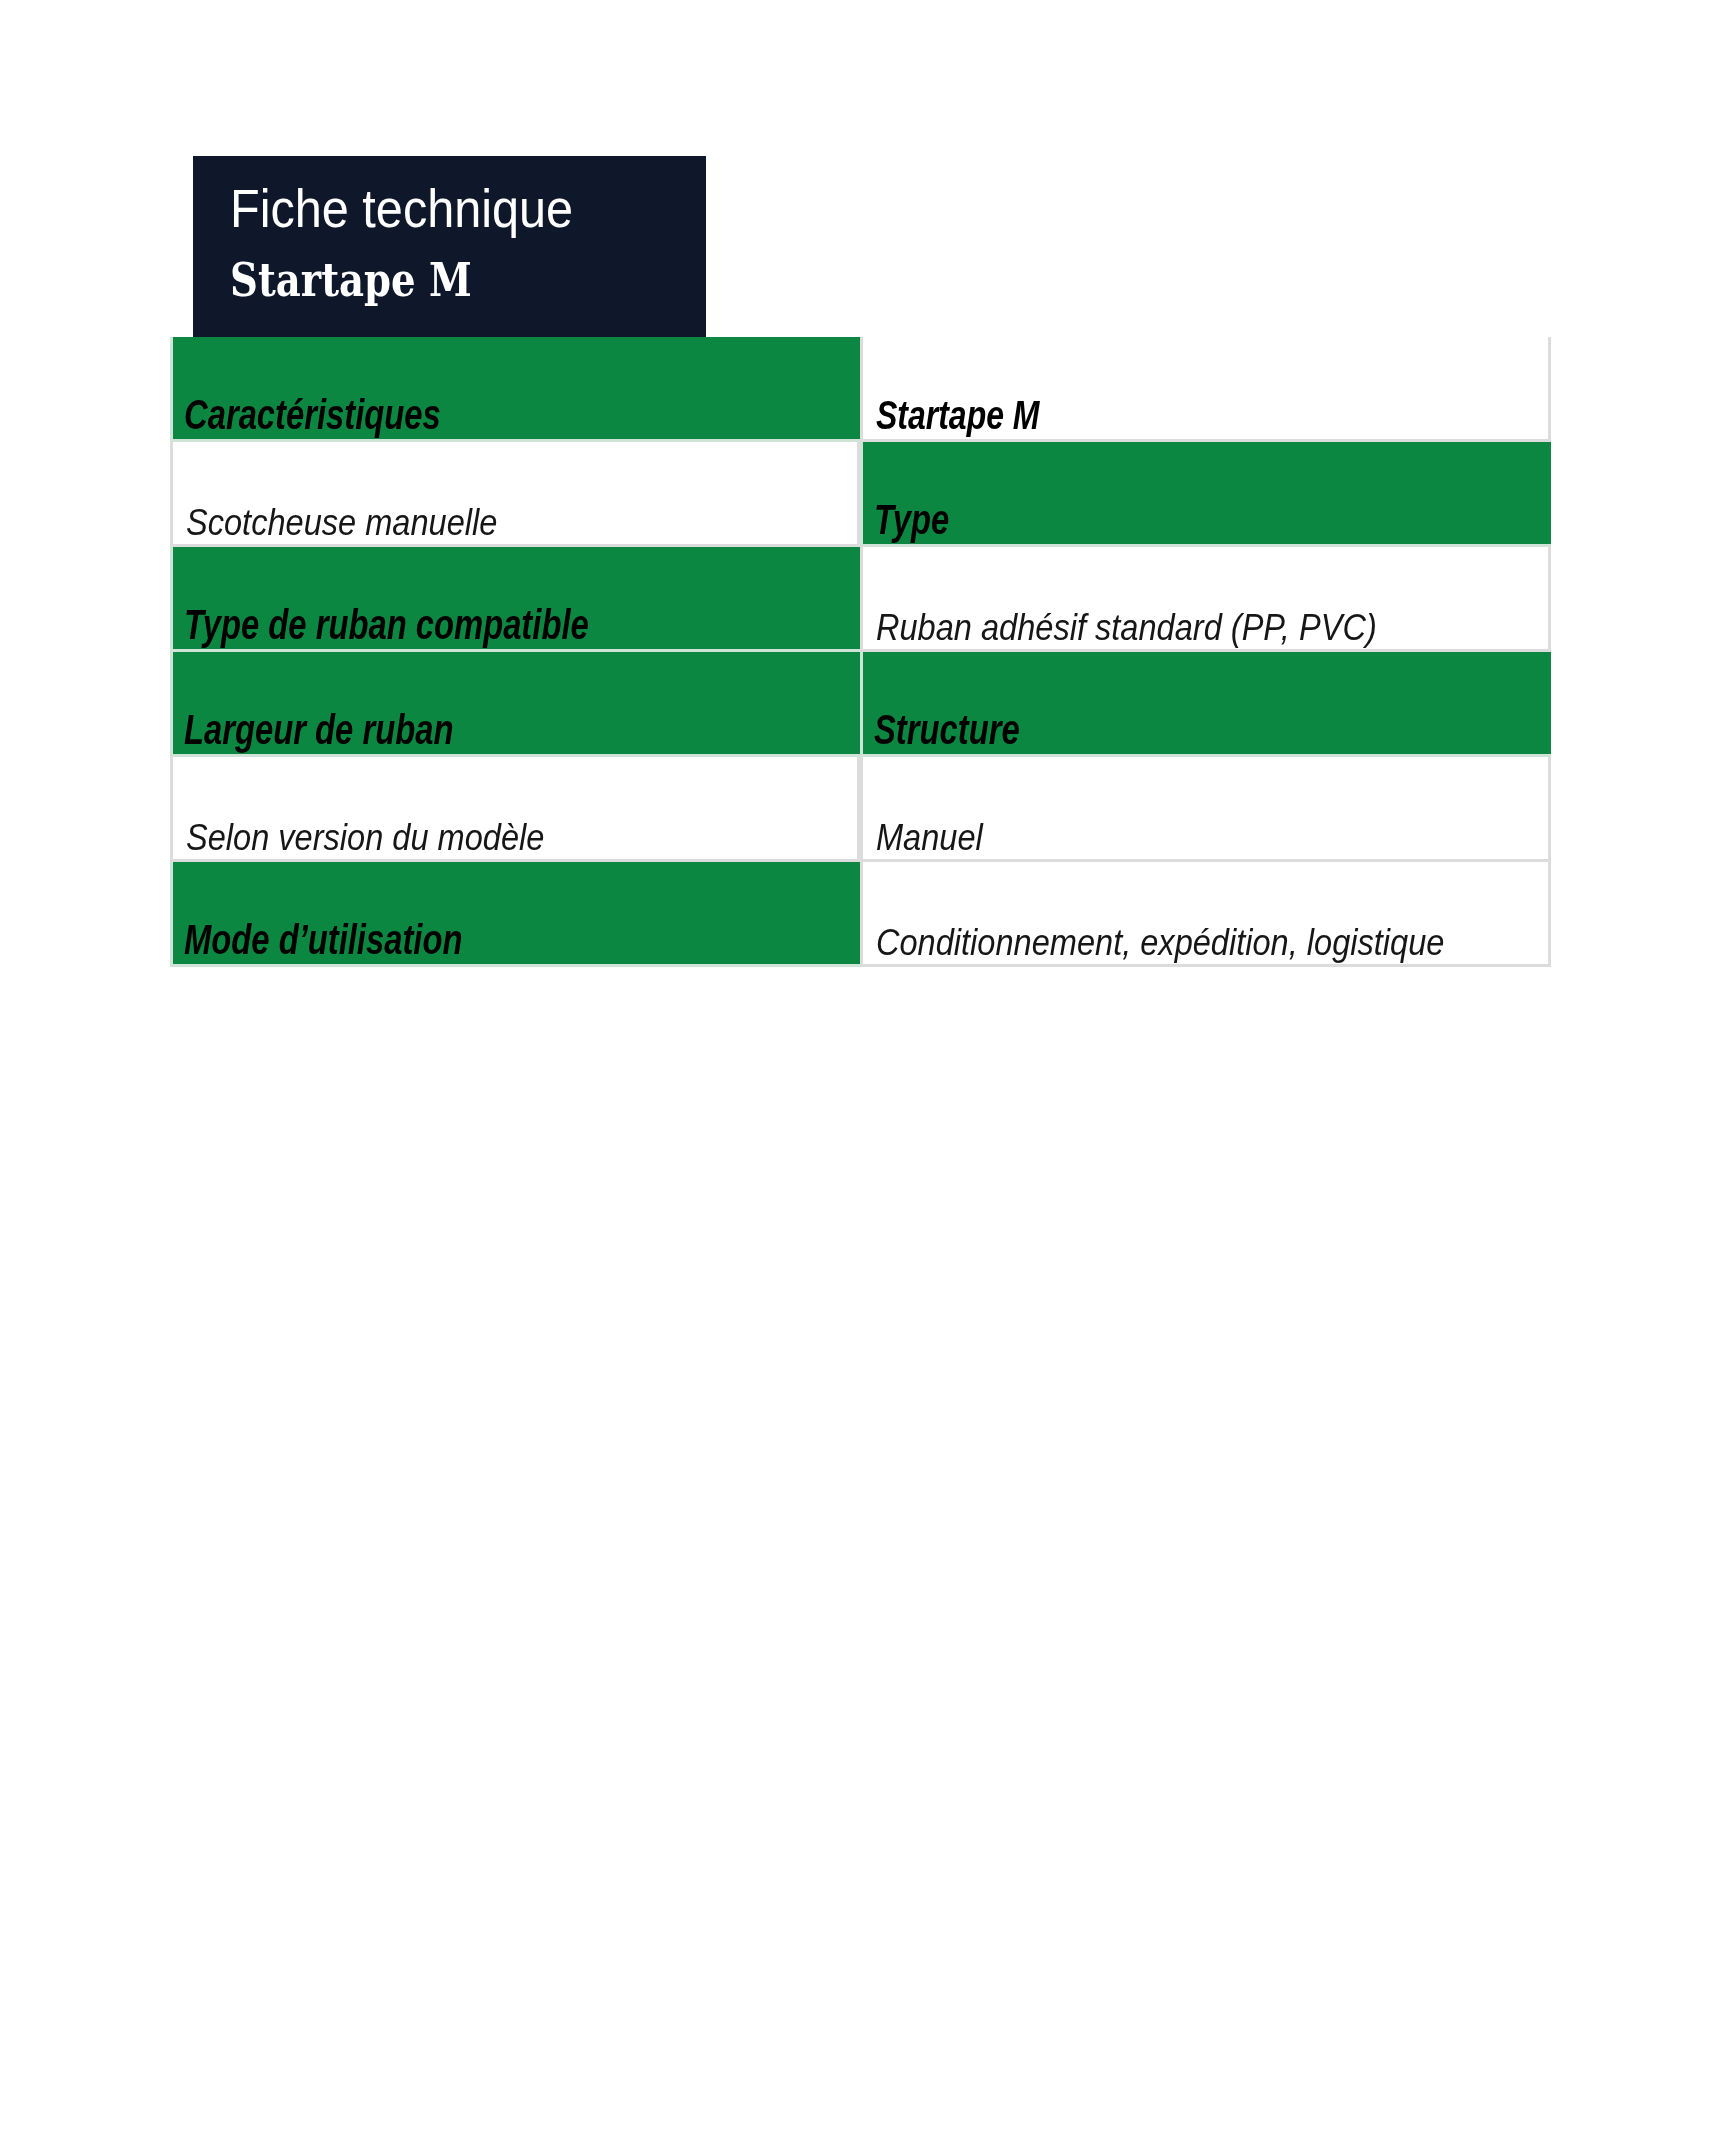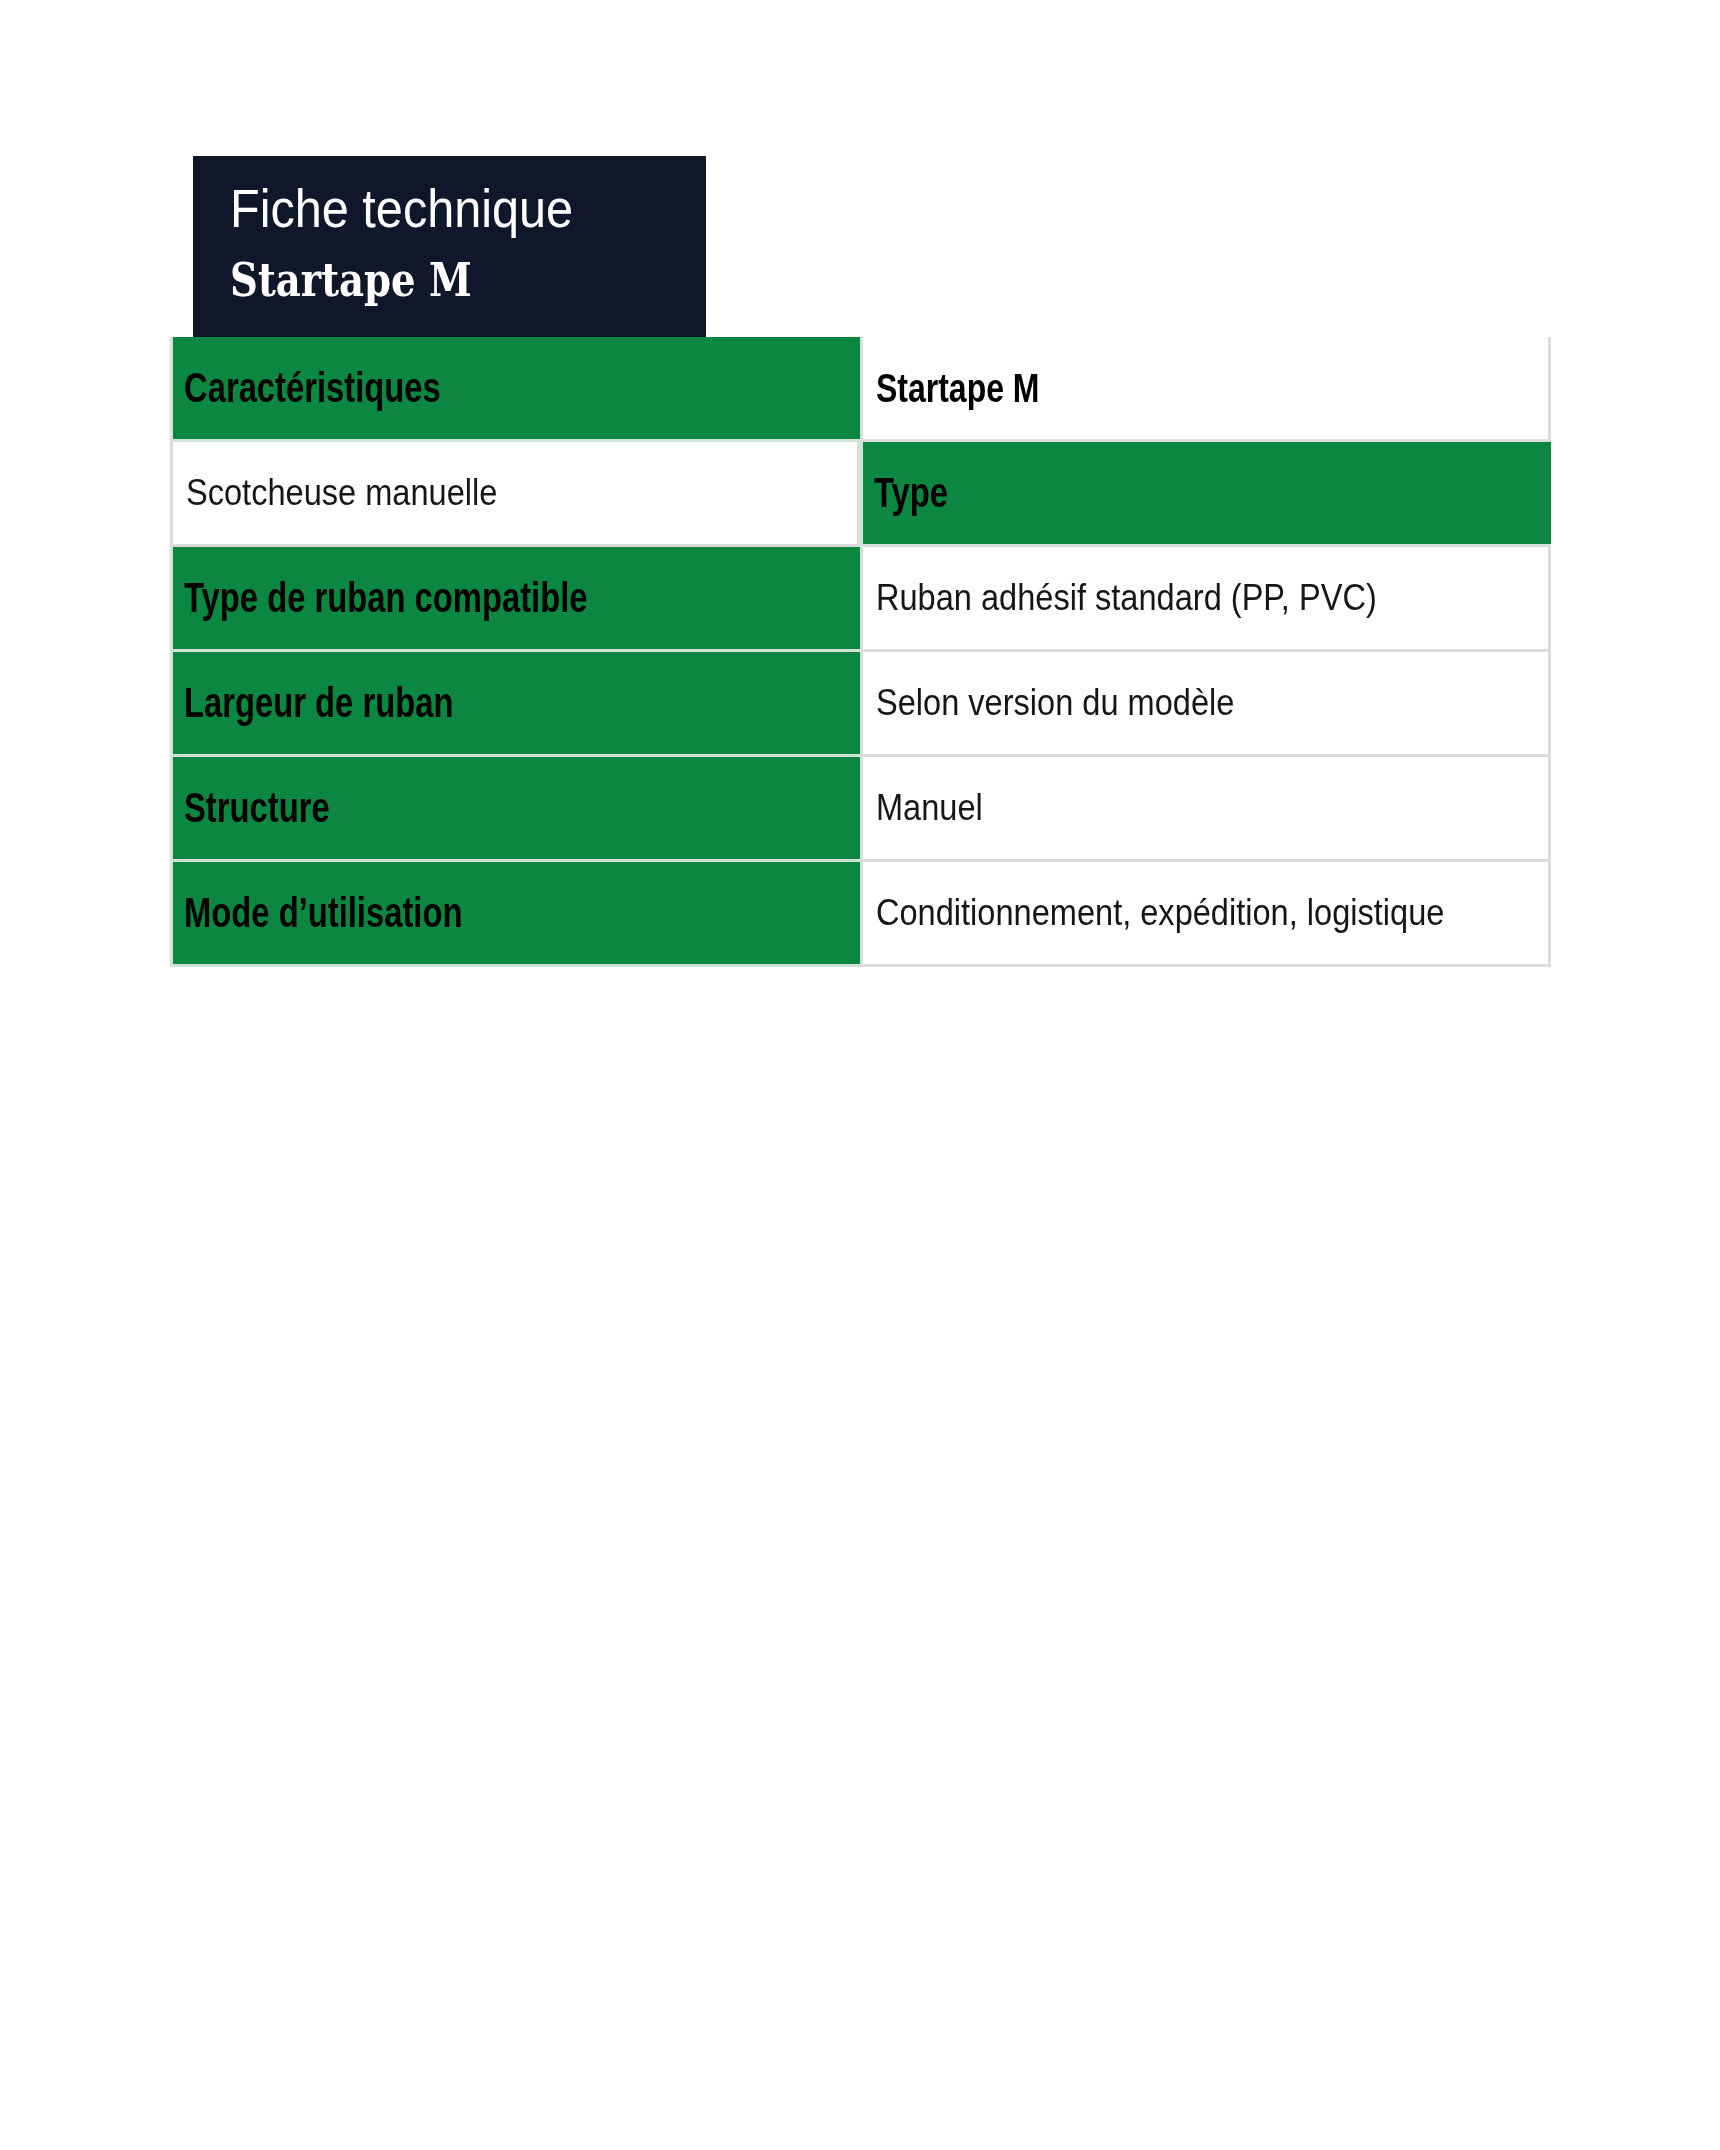"Caractéristiques" .cell { align-items: center -> flex-end; font-style: none -> italic }
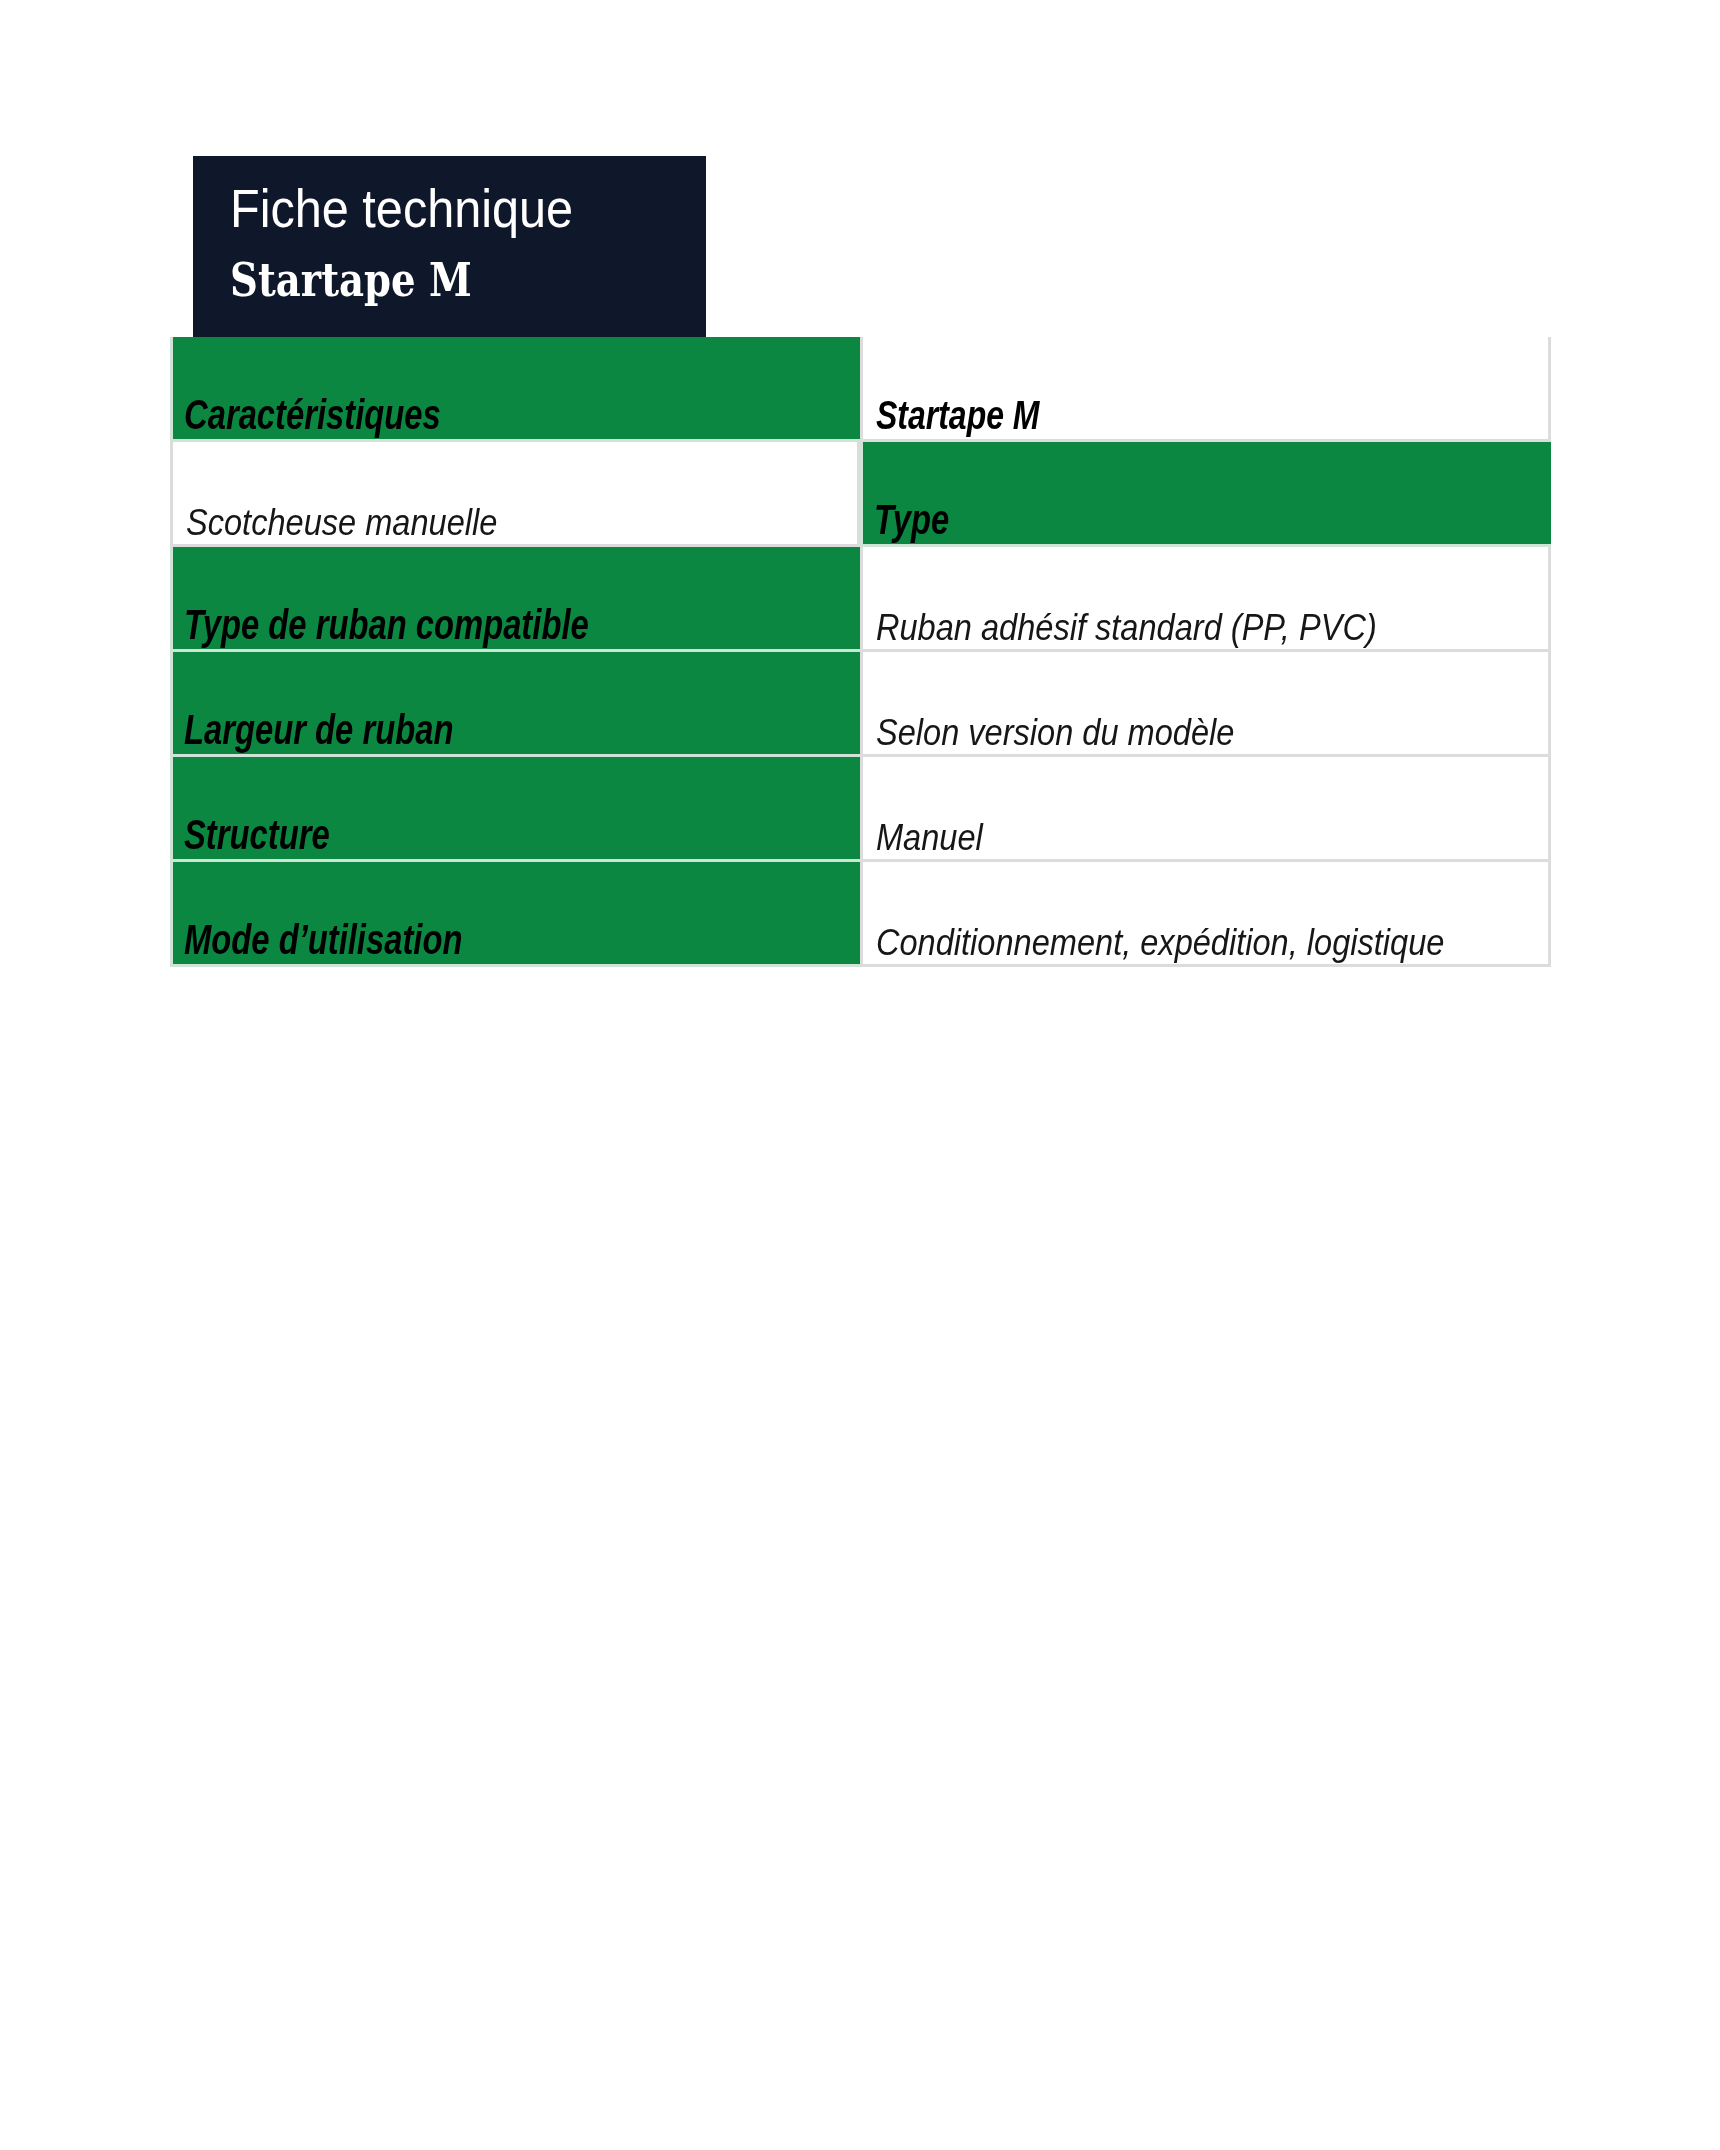"Selon version du modèle" div.cell { order: before "Structure" -> after "Structure" }
